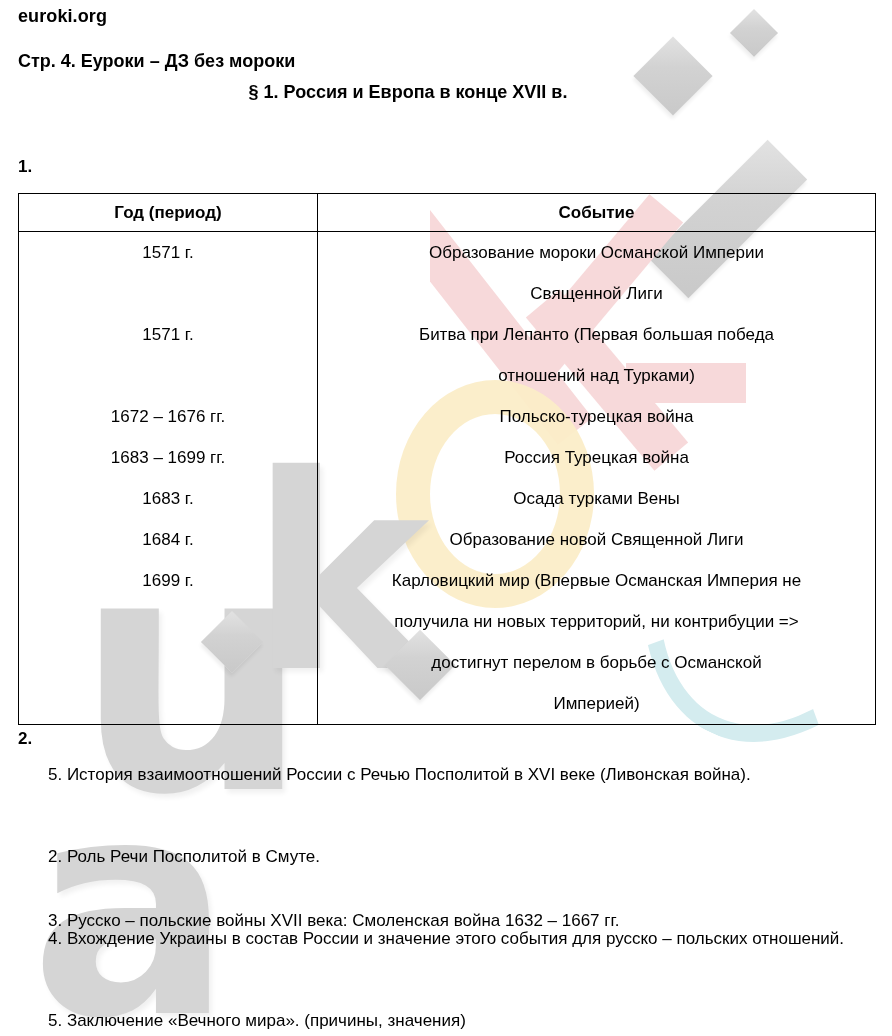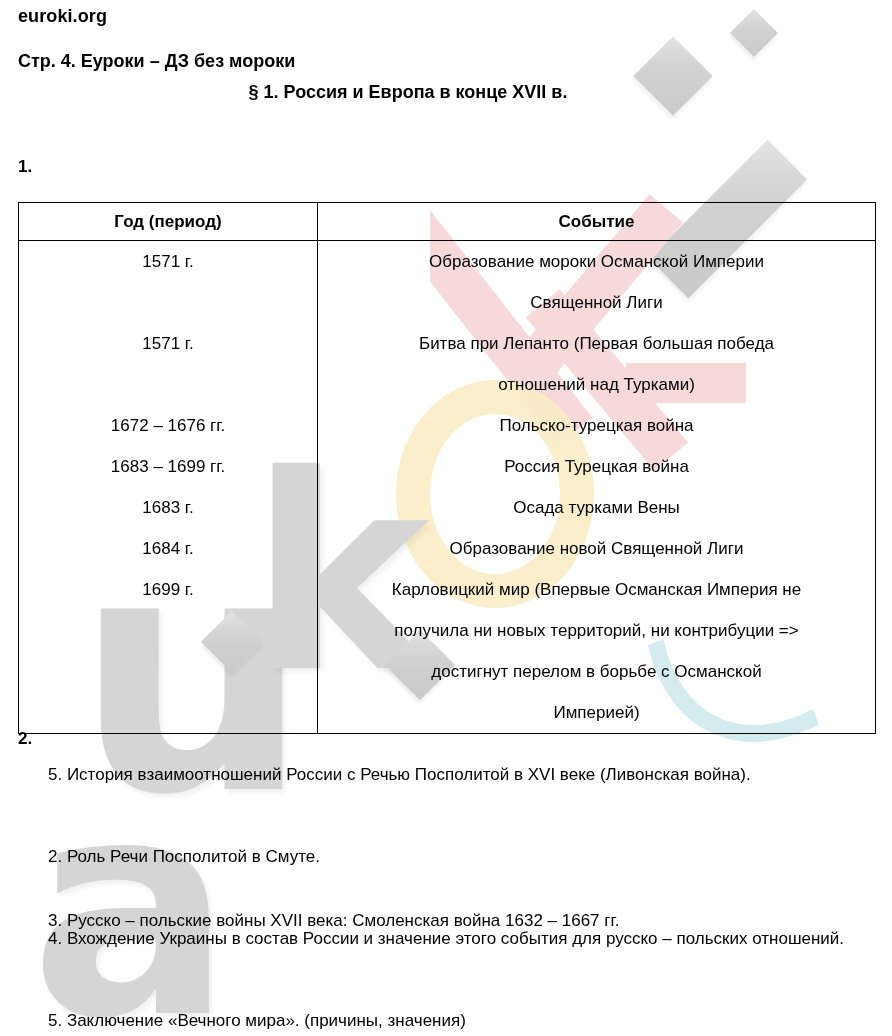"Год (период)" table.main-table { top: 202px -> 193px }
